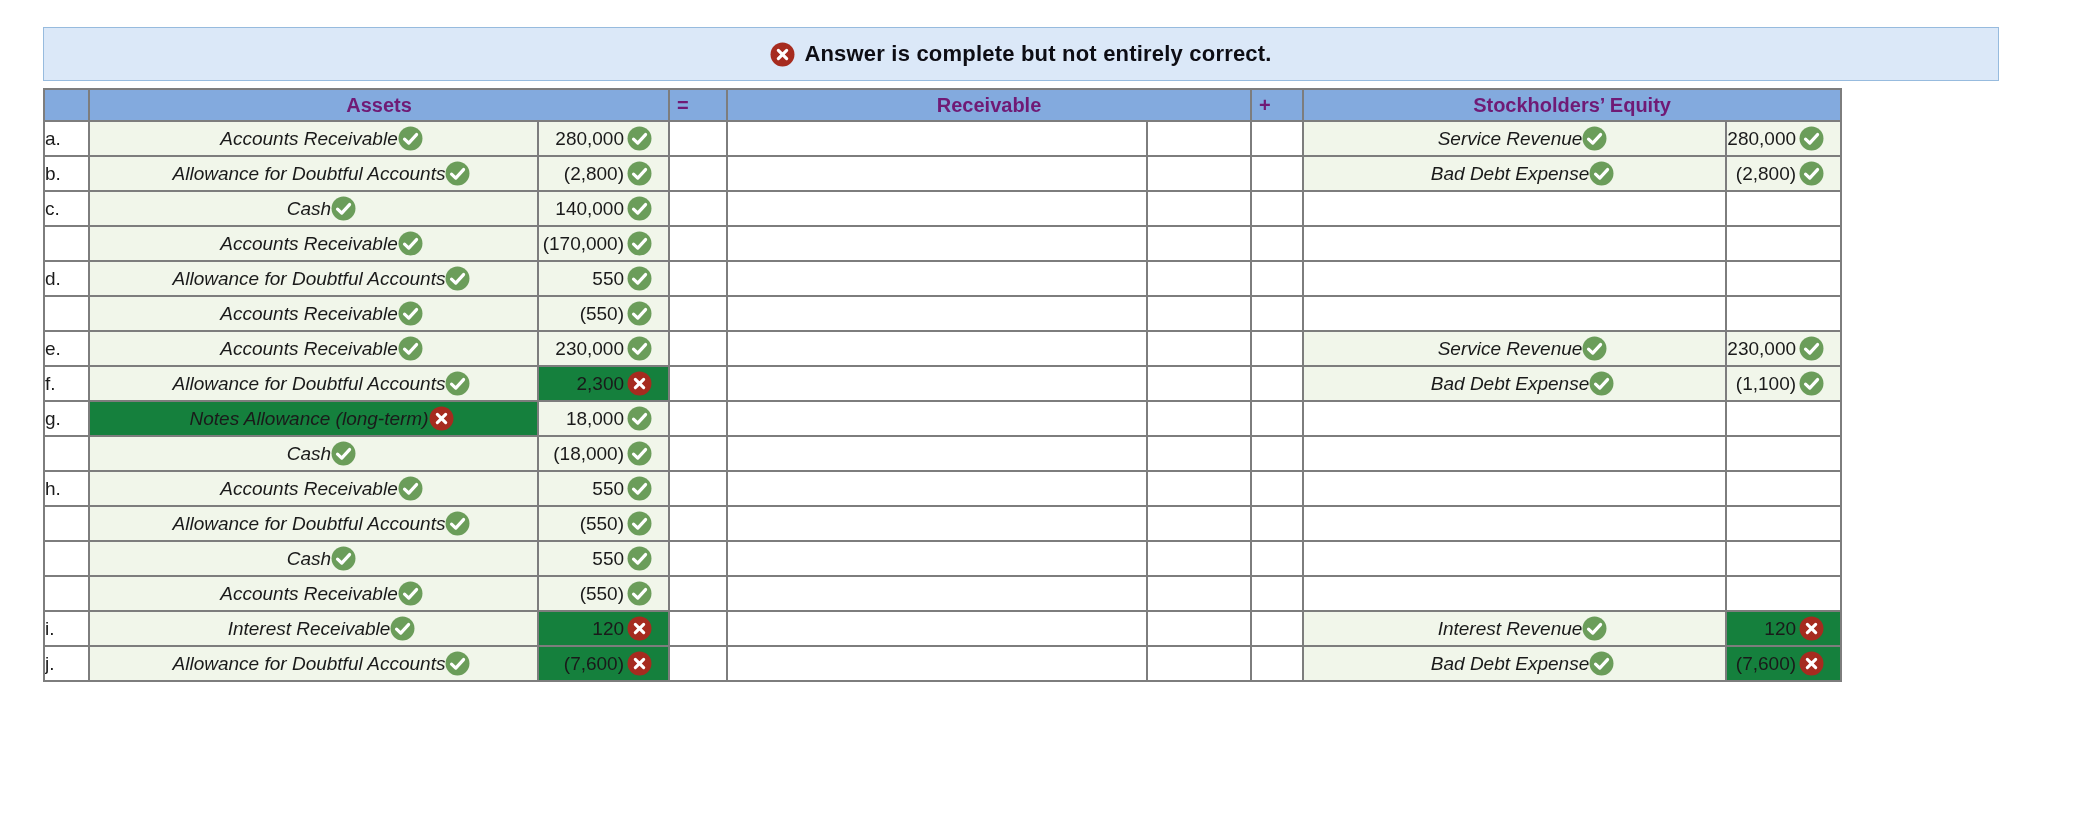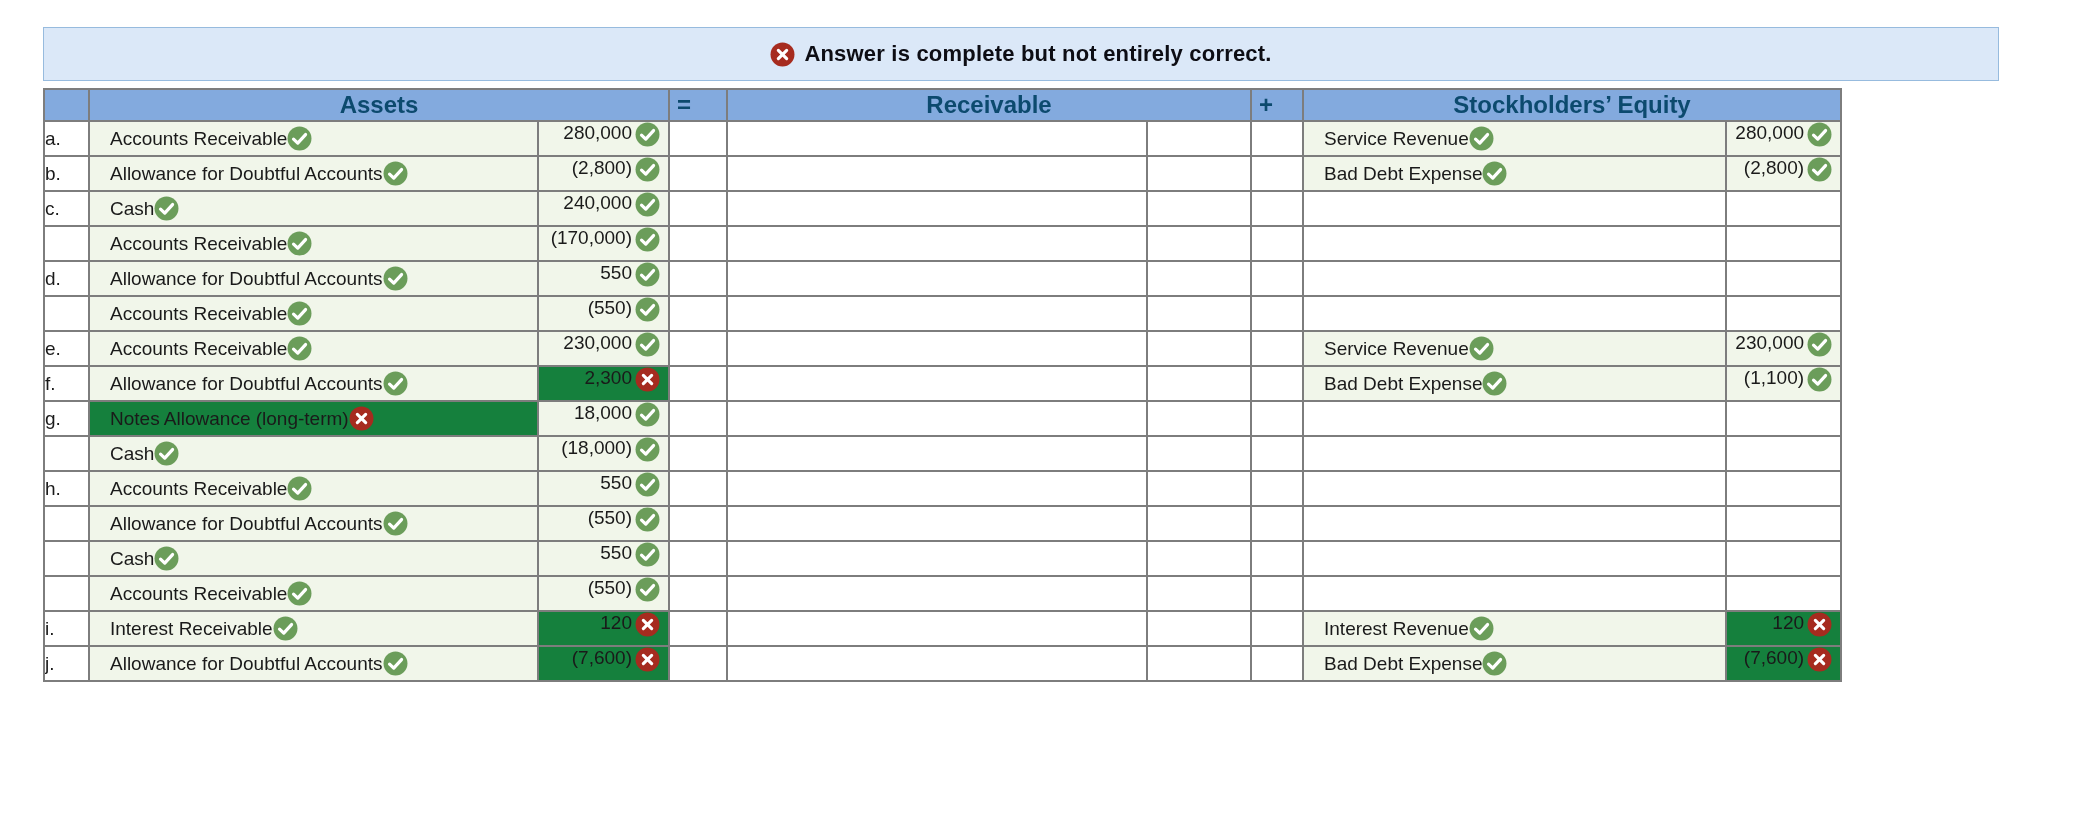"Assets" .eq-table thead th { color: #0c4a6e -> #701a75; font-size: 24px -> 20px }
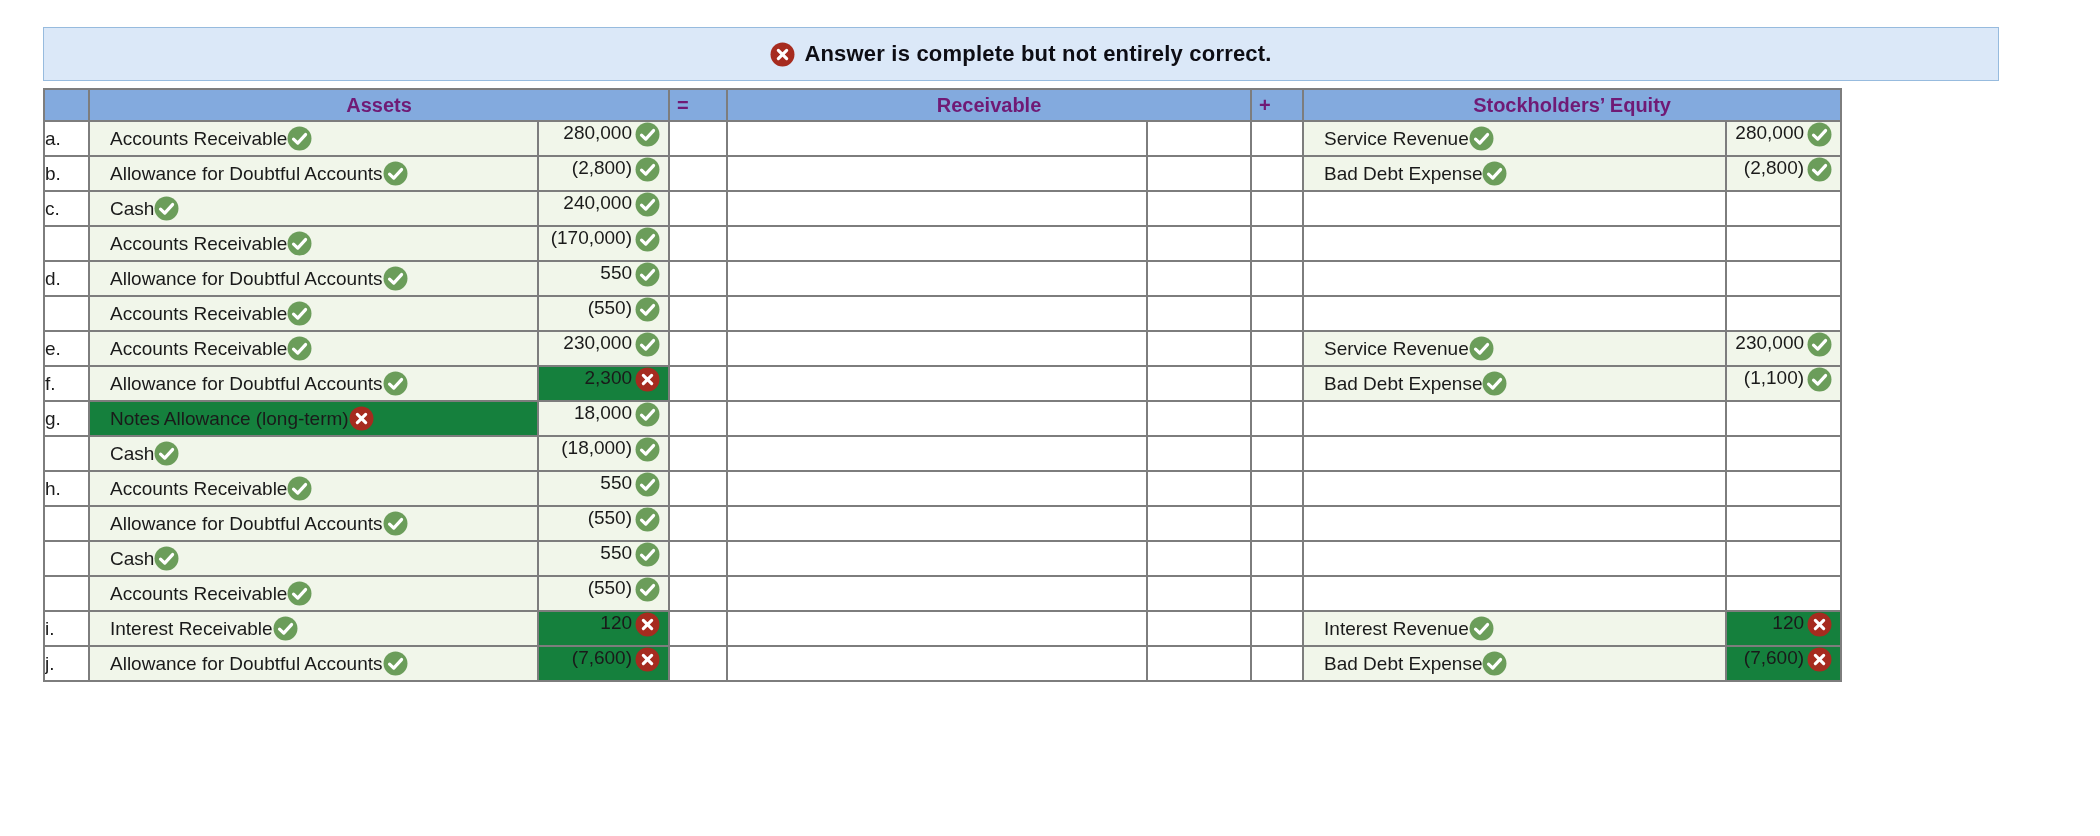"Accounts Receivable" .cell-account .inner { font-style: none -> italic; justify-content: flex-start -> center }
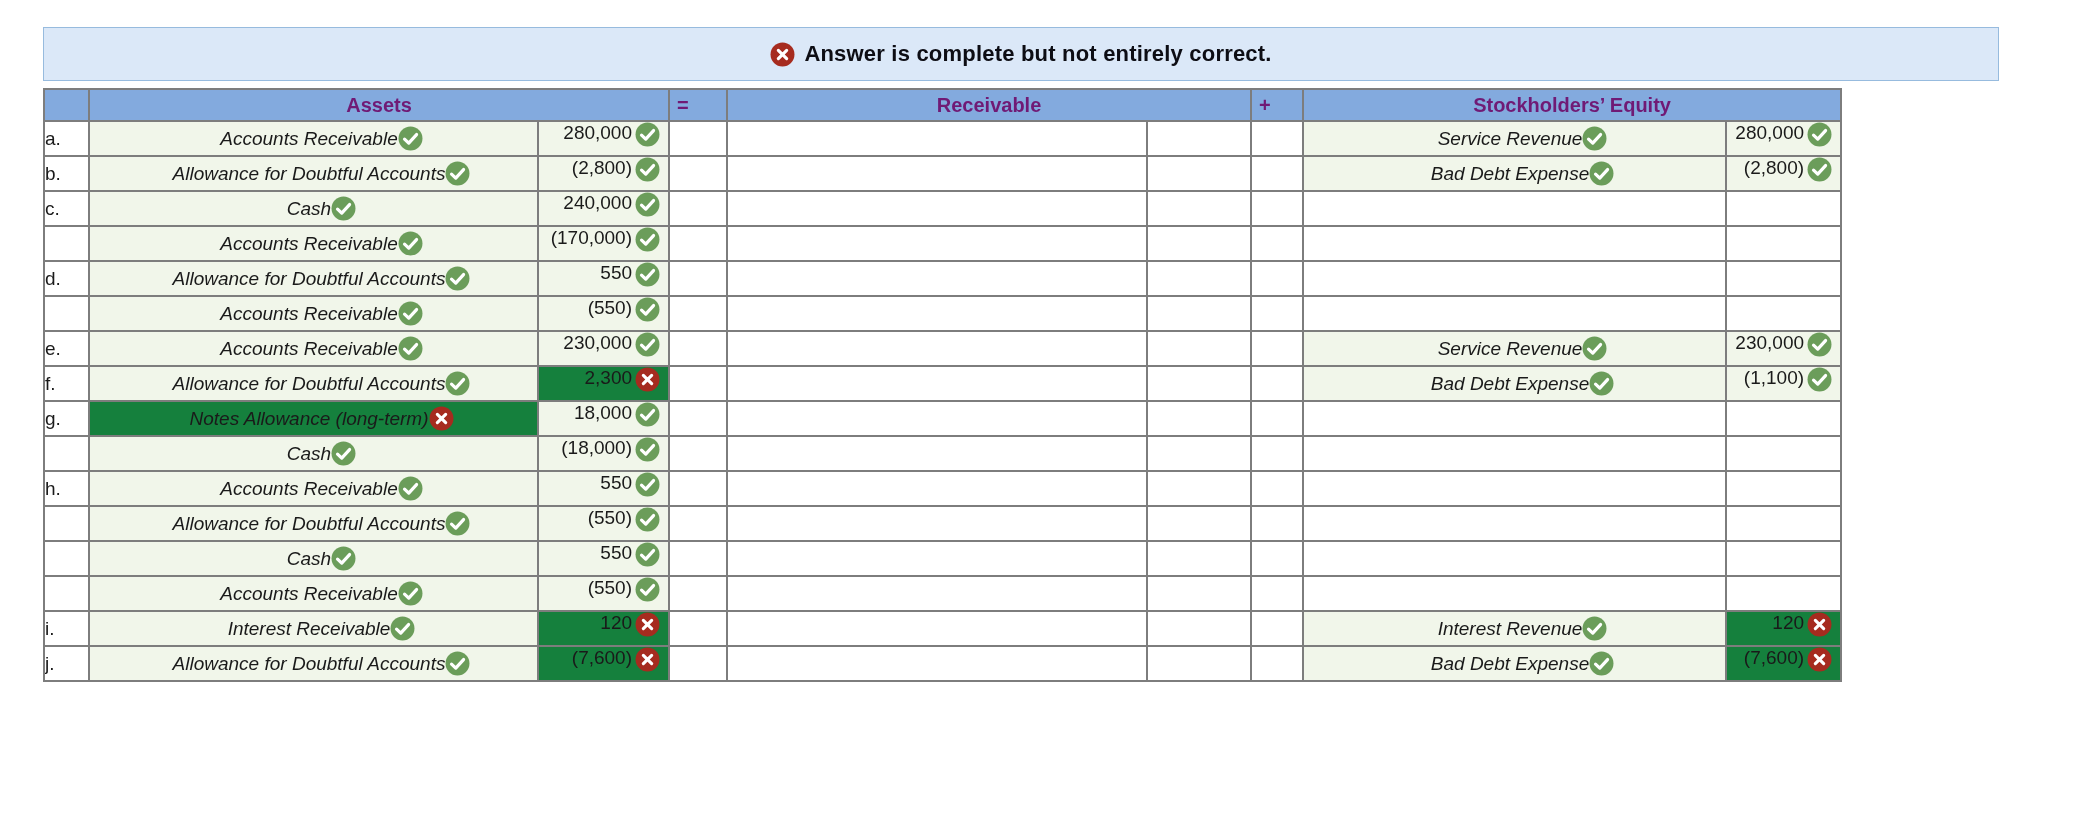"280,000" .cell-value .inner { align-items: flex-start -> center; padding: 0 8px 0 4px -> 0 16px 0 4px }
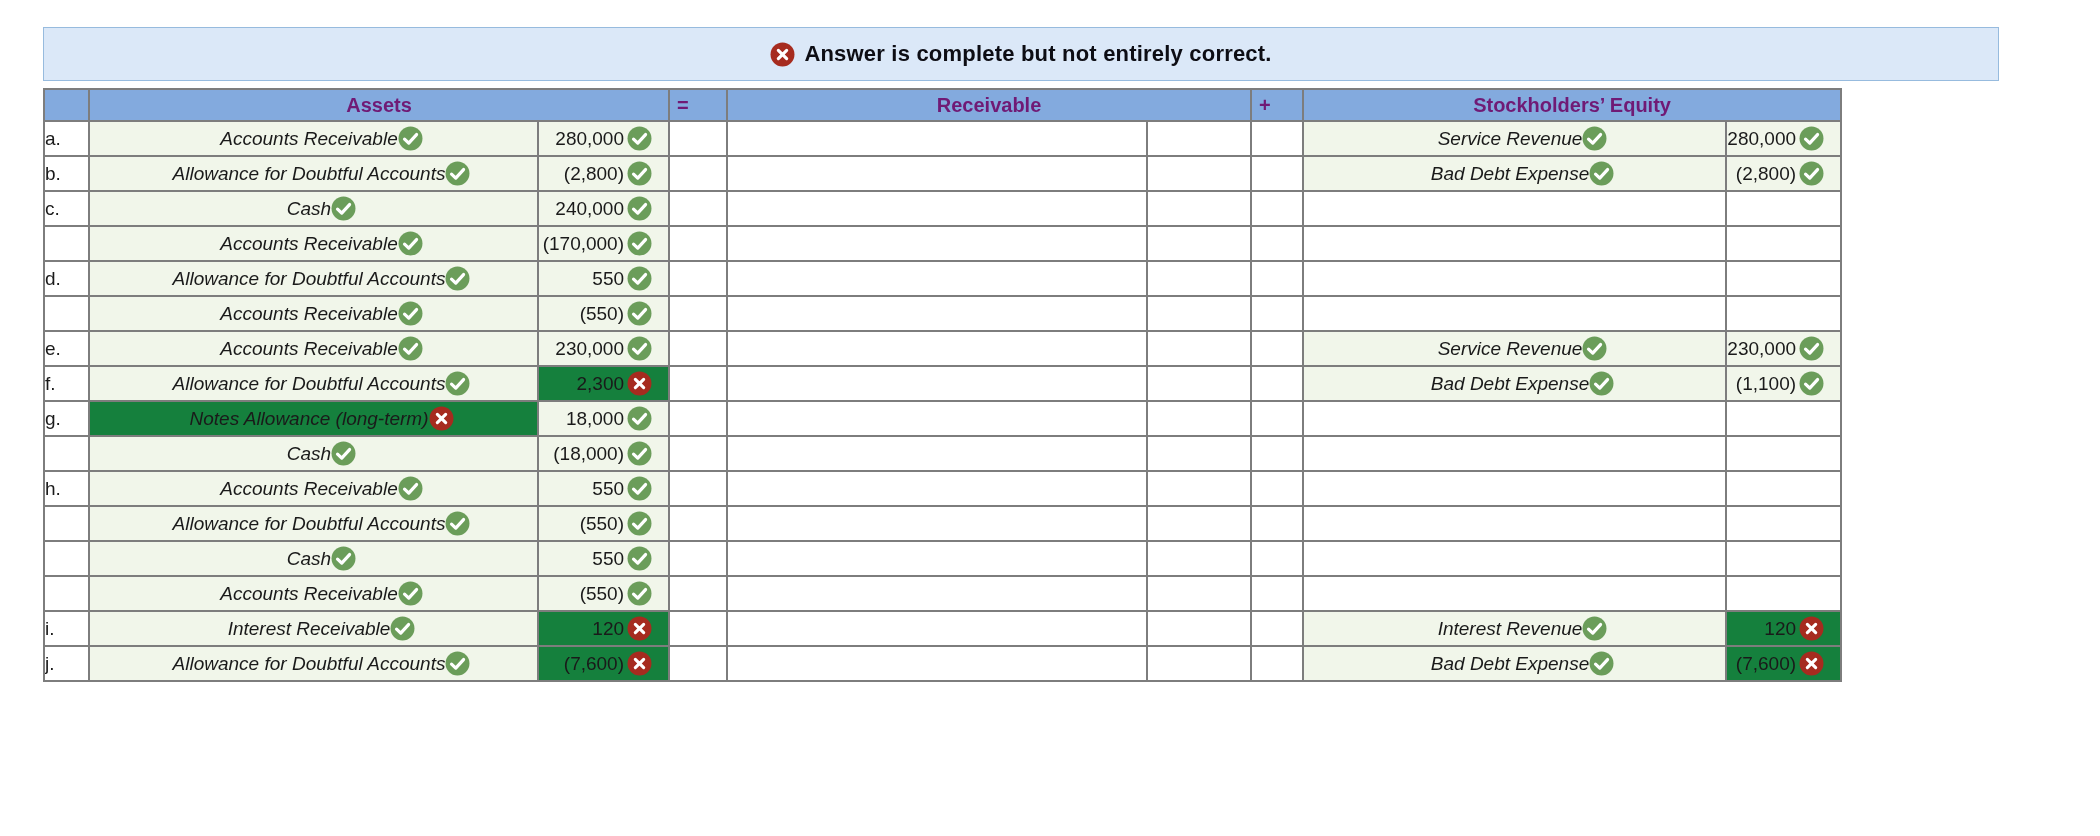"240,000" span { text: 240,000 -> 140,000 }
